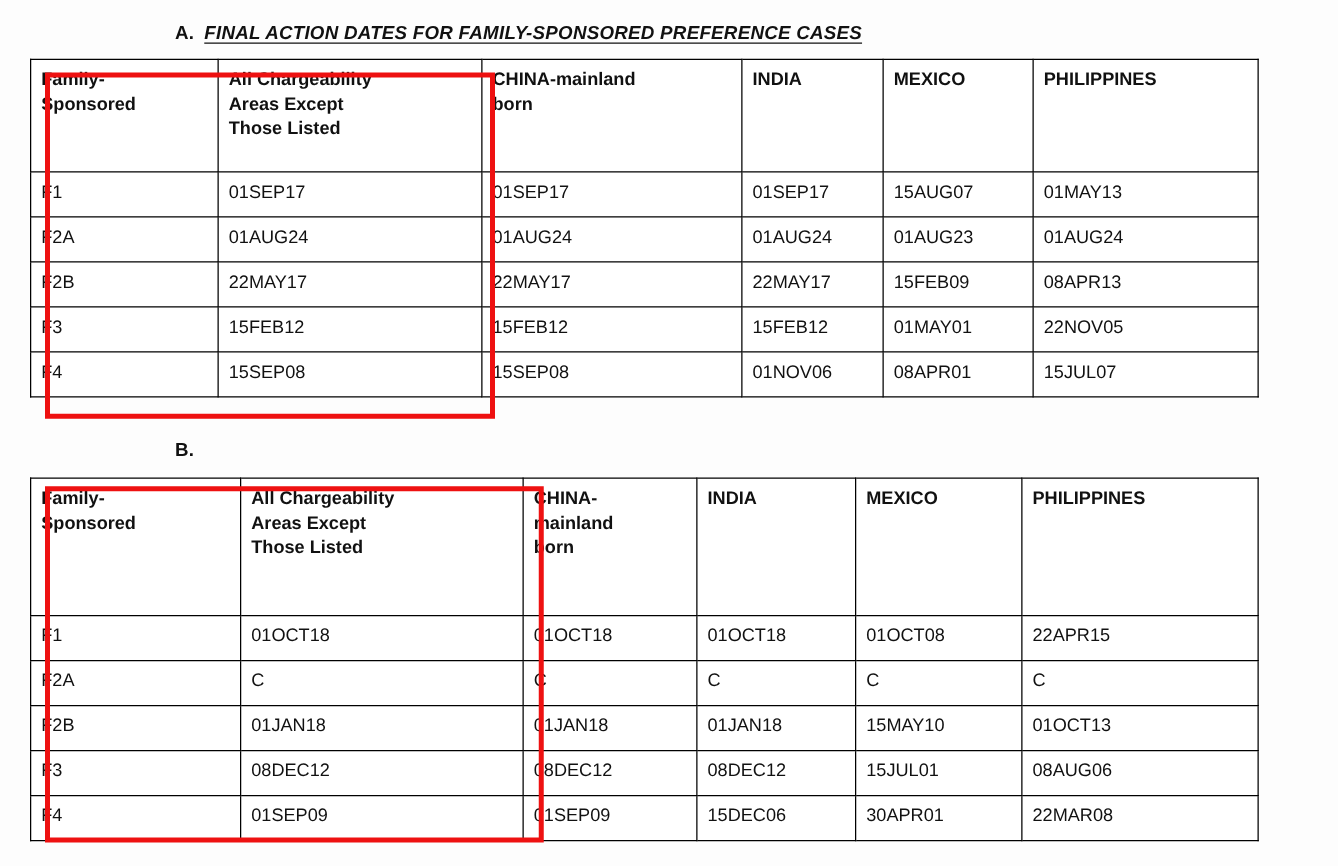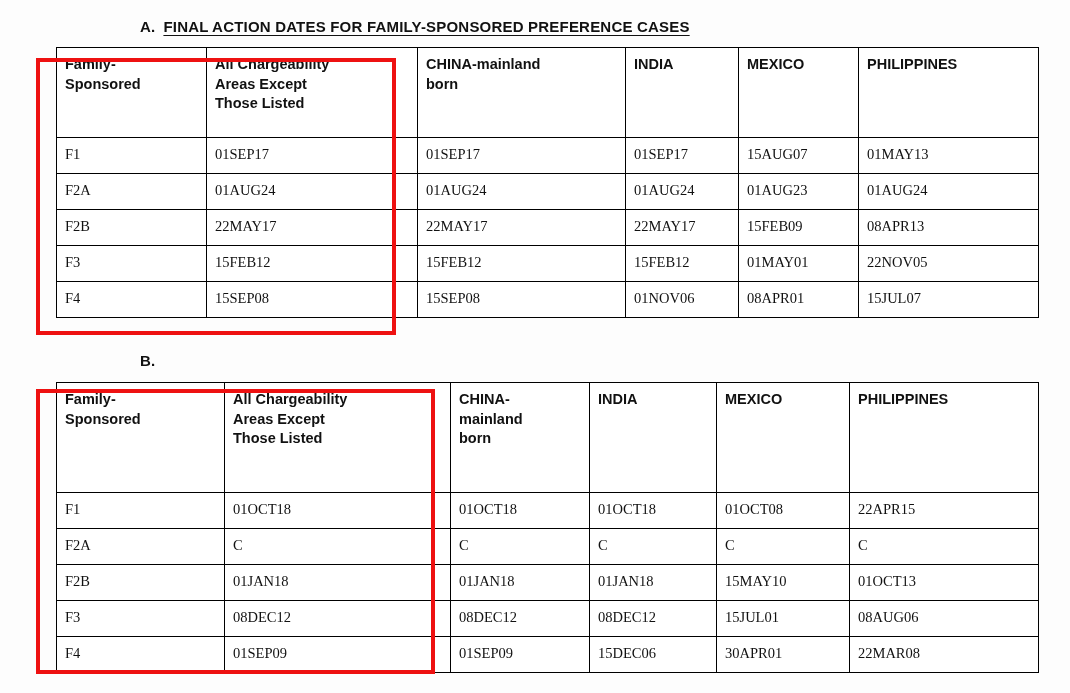"FINAL ACTION DATES FOR FAMILY-SPONSORED" .section-title { font-style: none -> italic }
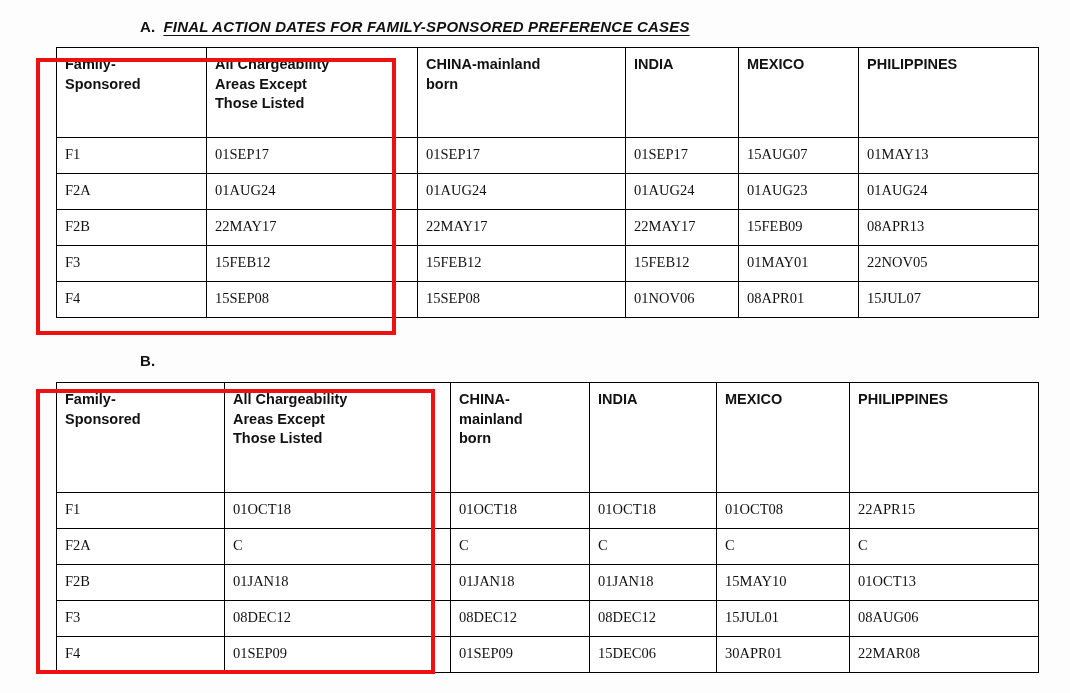"Family-" table.visa { margin-left: 56px -> 24px }
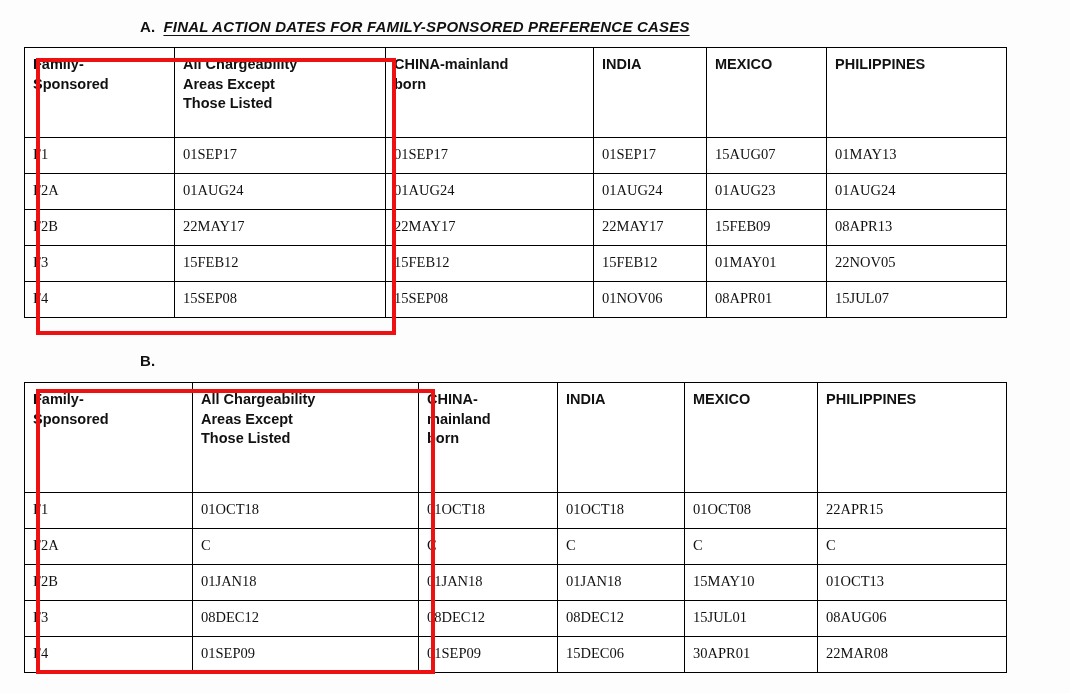"F1" table.visa tbody td { font-family: Liberation Serif, serif -> none }
